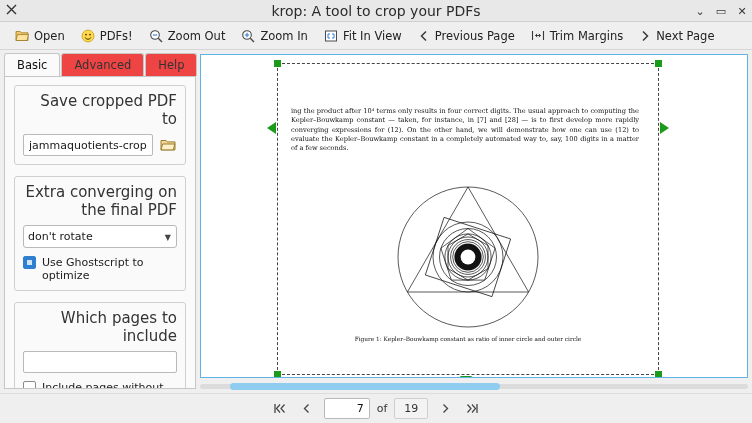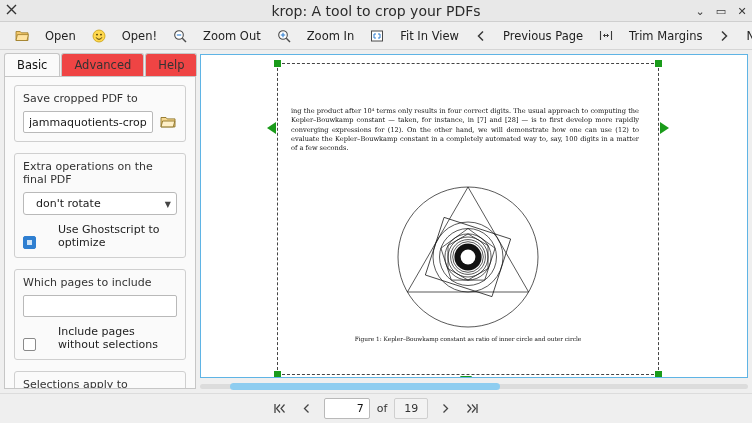"Open" .tbtn { gap: 16px -> 5px }
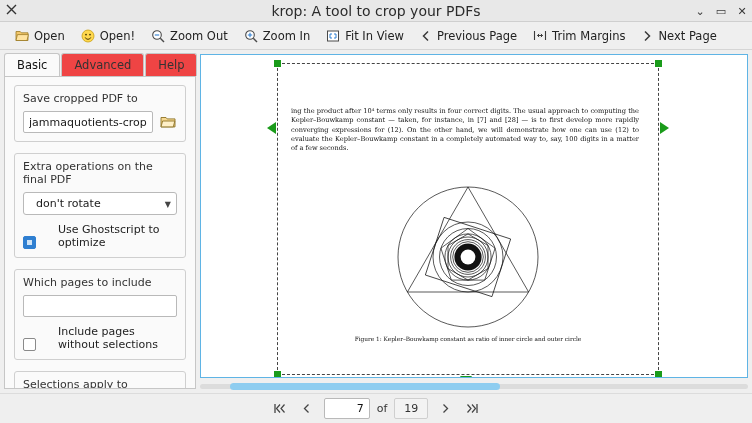"Open!" span { text: Open -> PDFs }
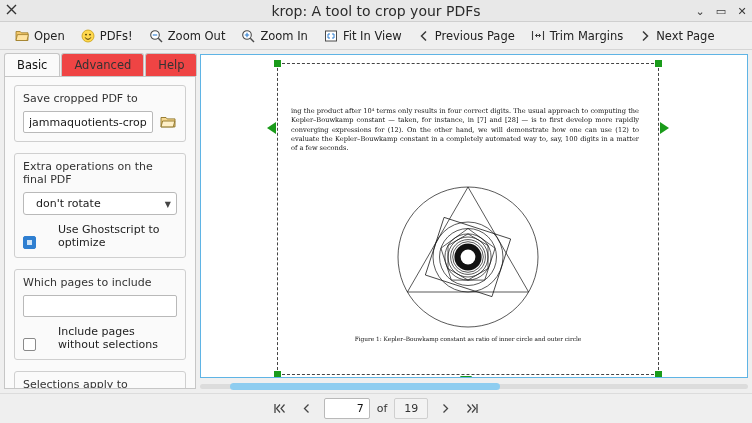"Save cropped PDF to" .group > .glabel { font-size: 11px -> 15px; text-align: left -> right }
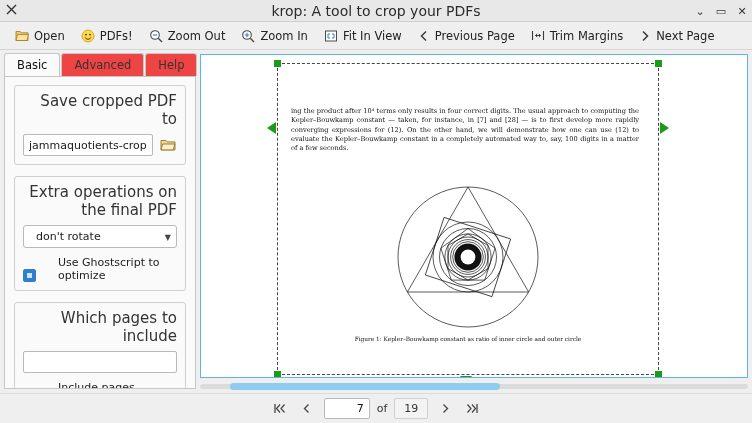"Extra operations on the final" div.glabel { text: operations -> converging }
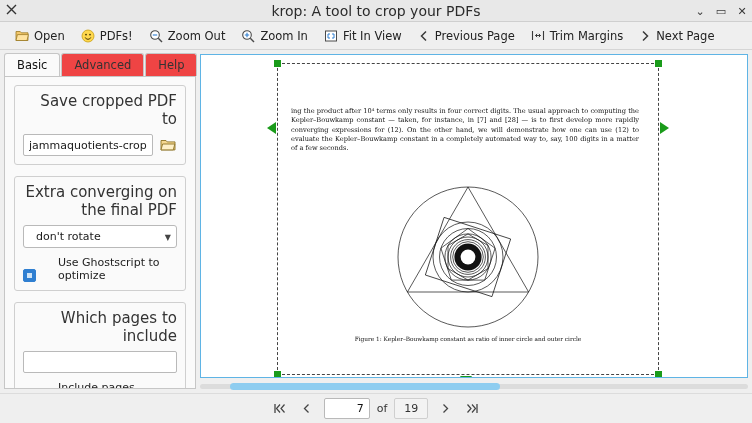"don't rotate" select.sel { padding: 0 12px -> 0 4px }
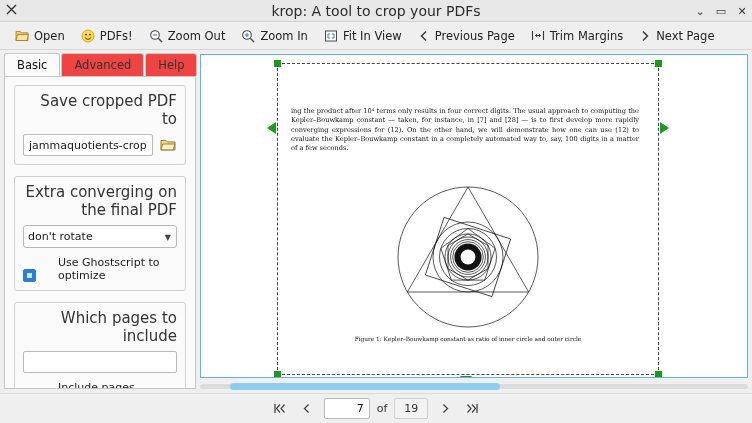"Use Ghostscript to optimize" .chkrow { align-items: flex-end -> flex-start; gap: 22px -> 6px }
